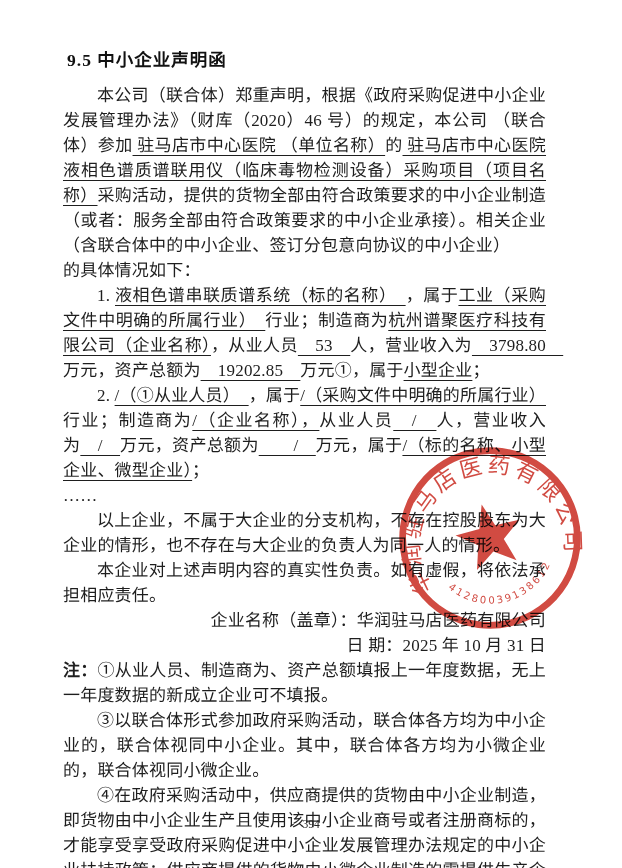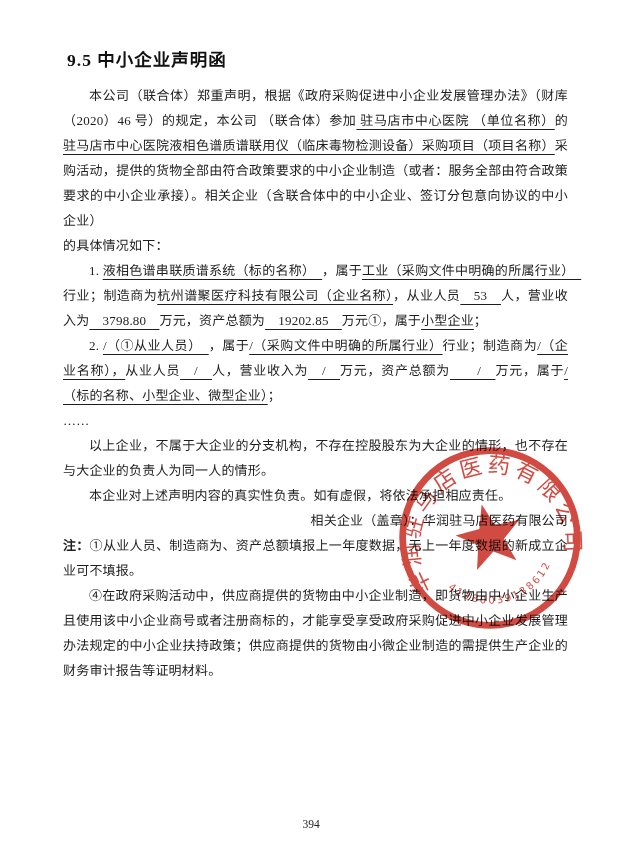"9.5 中小企业声明函" .page { padding: 46px 54px 0 63px -> 46px 76px 0 63px }
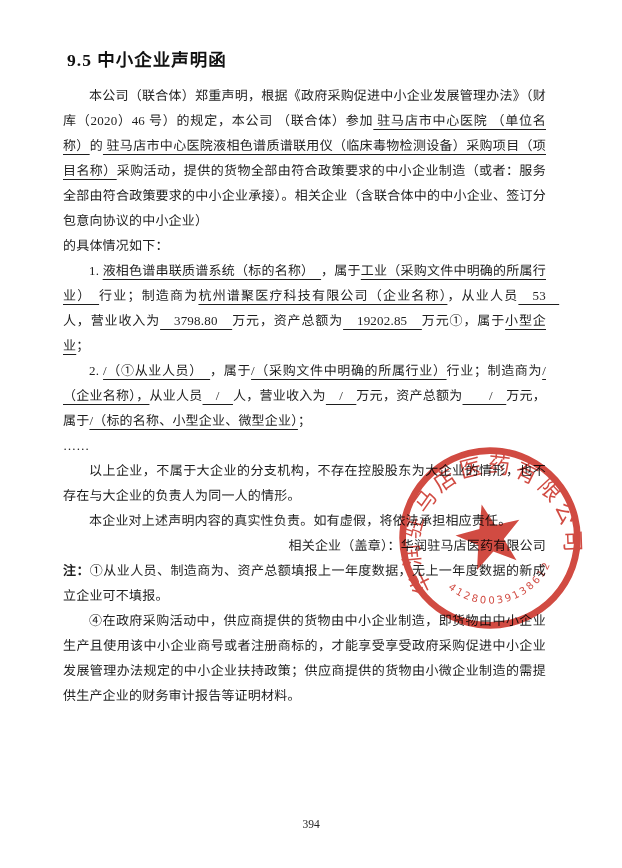"本公司（联合体）郑重声明，根据《政府采购促进中小企业发展管理办法》（财库（202" .content p { font-size: 13px -> 17px }
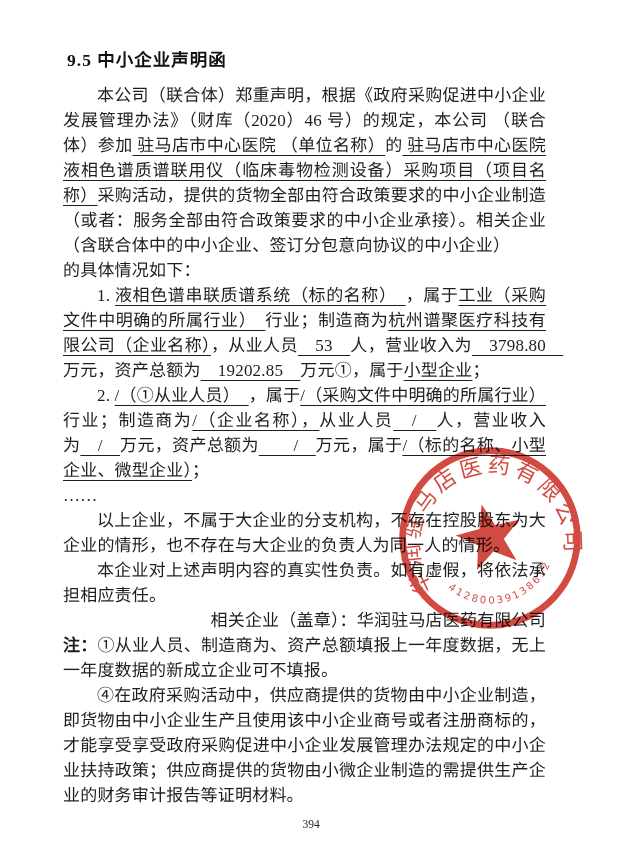"相关企业（盖章）：华润驻马店医药有限公司" span { text: 相关企业 -> 企业名称 }
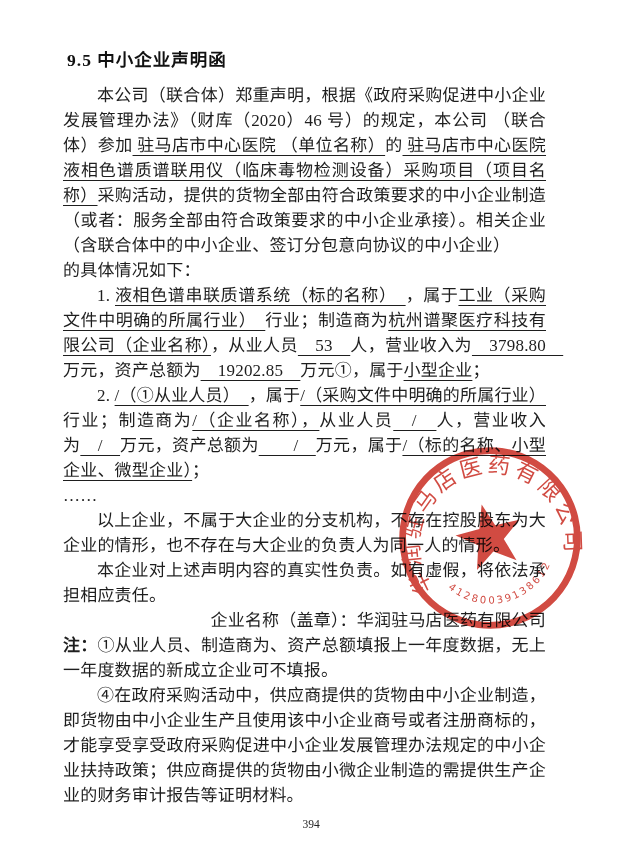"日 期：2025 年 10 月" p.right { html: none -> <p><span>日 期：2025 年 10 月 31 日</span></p> }
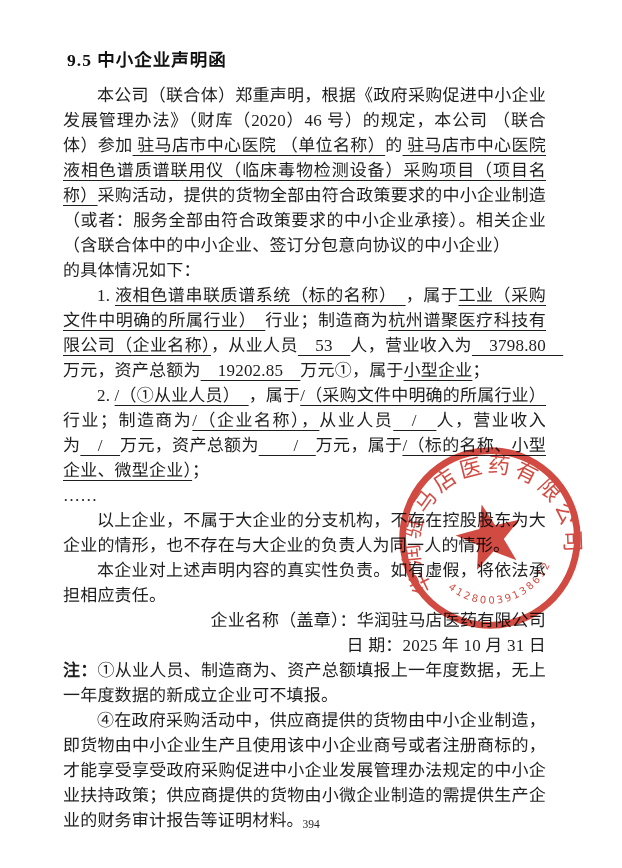"③以联合体形式参加政府采购活动，联合体各方均为中小企业的，联合体视同中小企业。其" p.indent { html: none -> <p><span>③以联合体形式参加政府采购活动，联合体各方均为中小企业的，联合体视同中小企业。其中，联合体各方均为小微企业的，联合体视同小微企业。</span></p> }
